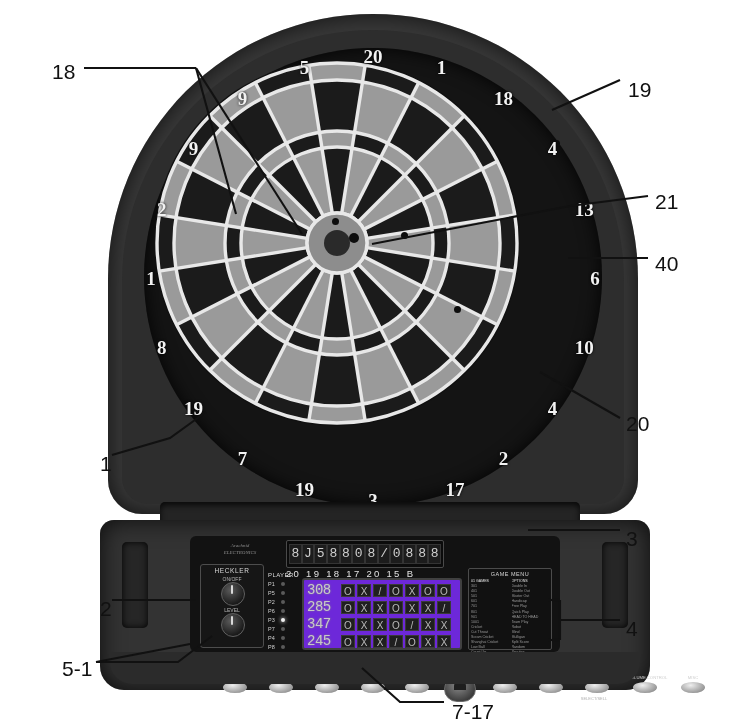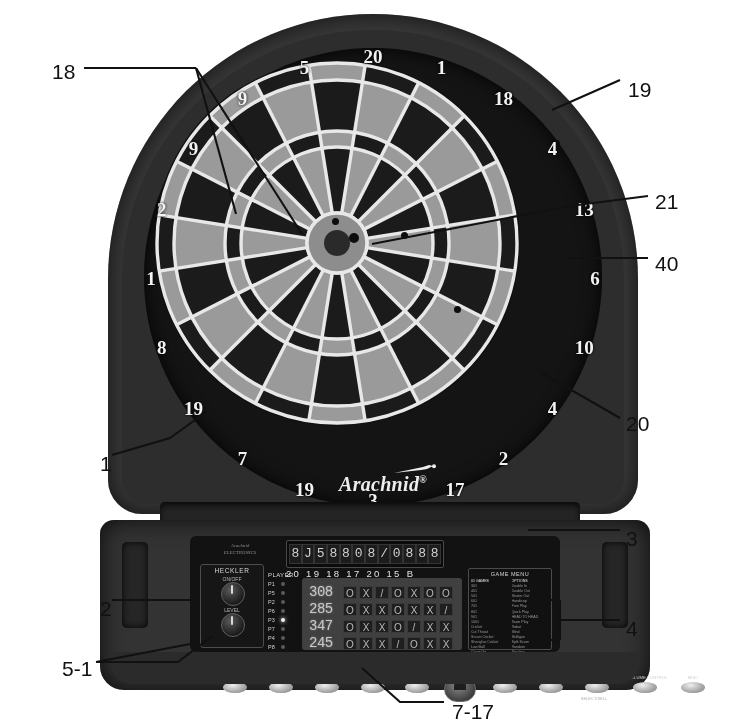"Arachnid®" div { html: <div> <div> <svg> <path></path> <circle></circle> </svg> <span>Arachnid</span><span>®</span> </div> </div> -> none }
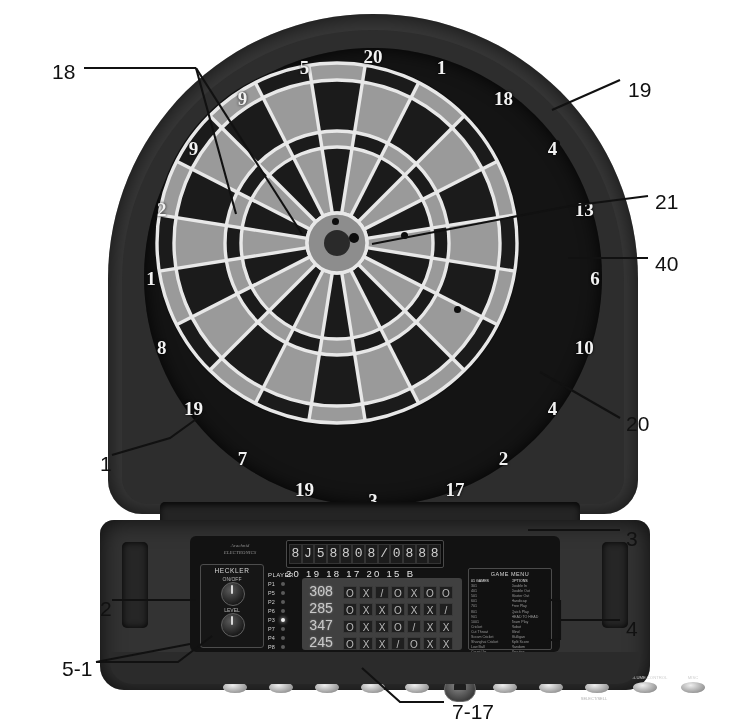"308" #scoreGrid { background: #404040 -> #6d28d9; border: 4px solid #404040 -> 2px solid #404040 }
